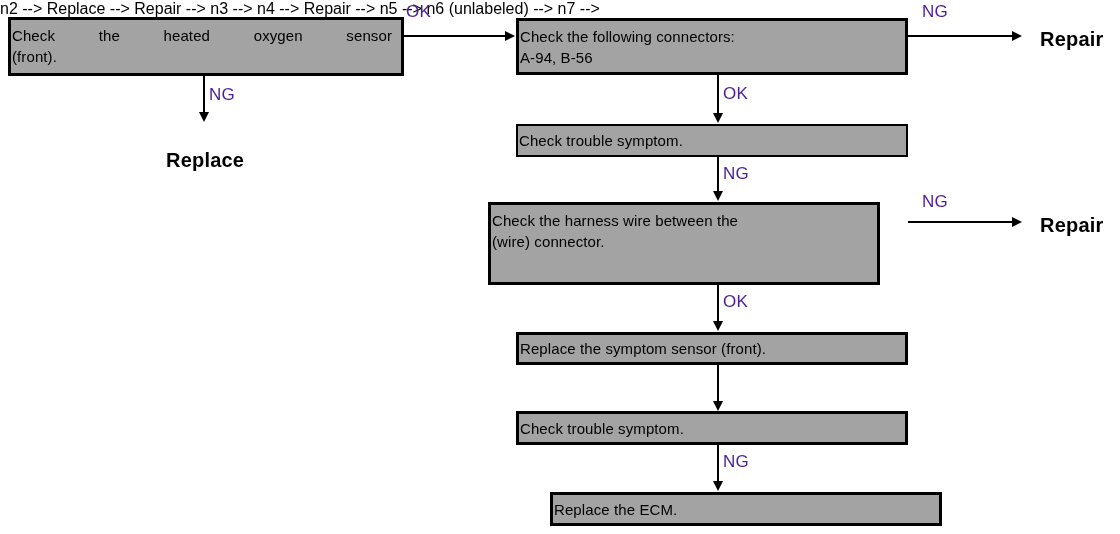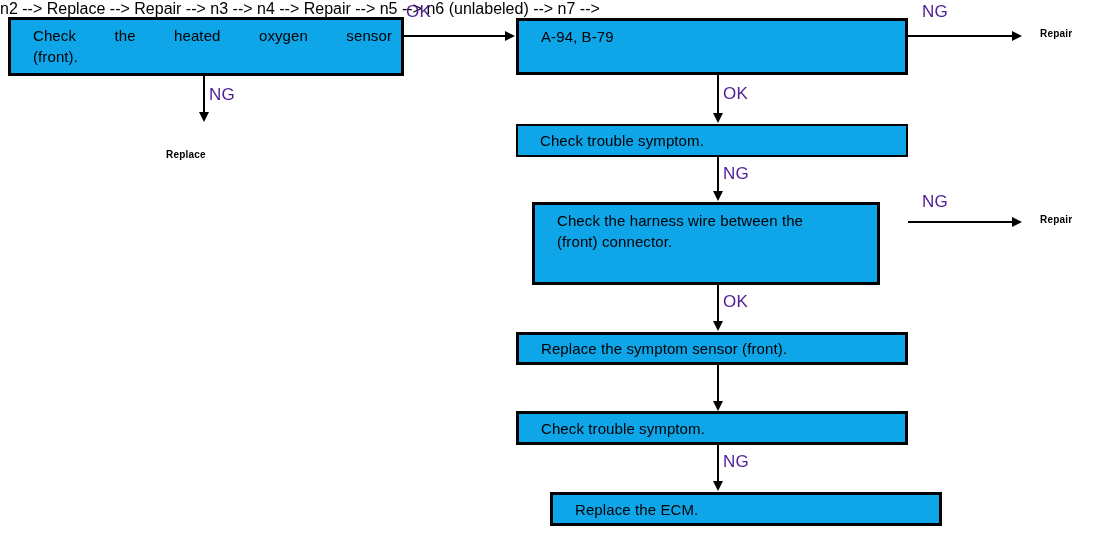"Check the heated oxygen sensor" .box { background: #0ea5e9 -> #a3a3a3; padding: 5px 9px 4px 22px -> 5px 9px 4px 1px }
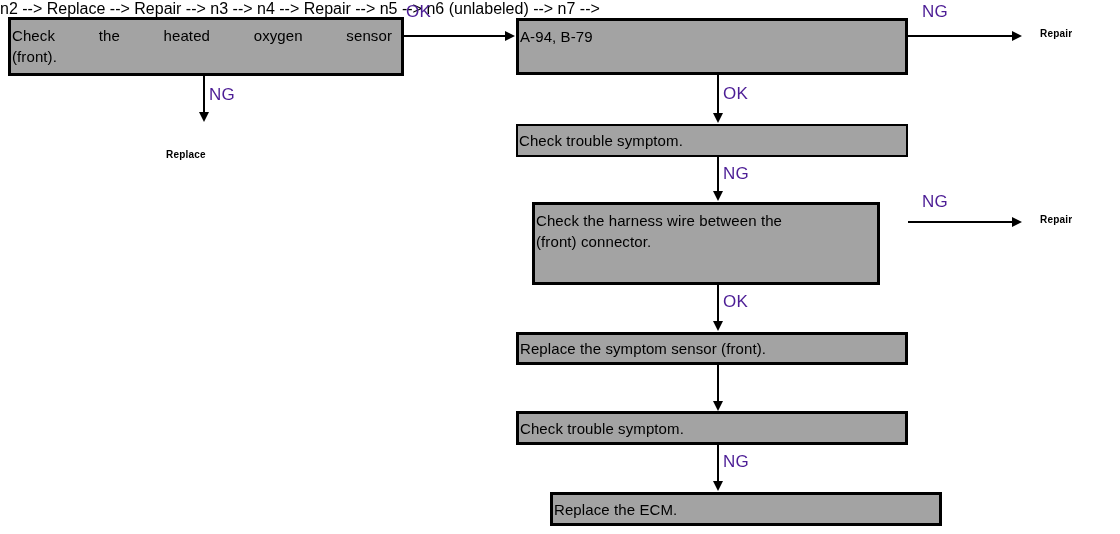"Check the following connectors:" span.ln { html: none -> <span>Check the following connectors:</span> }
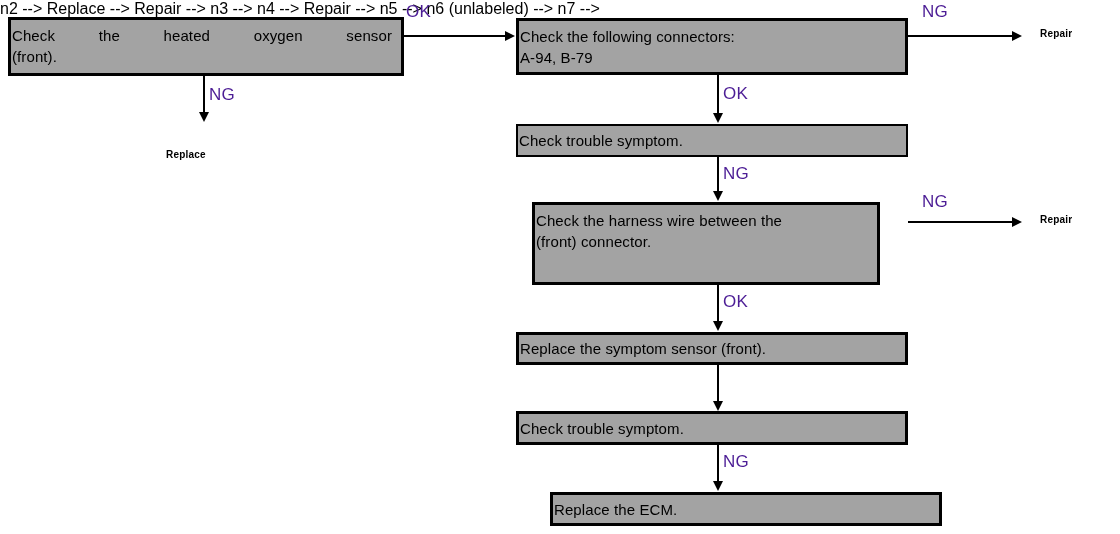"Repair" .terminal { font-size: 10px -> 20px }
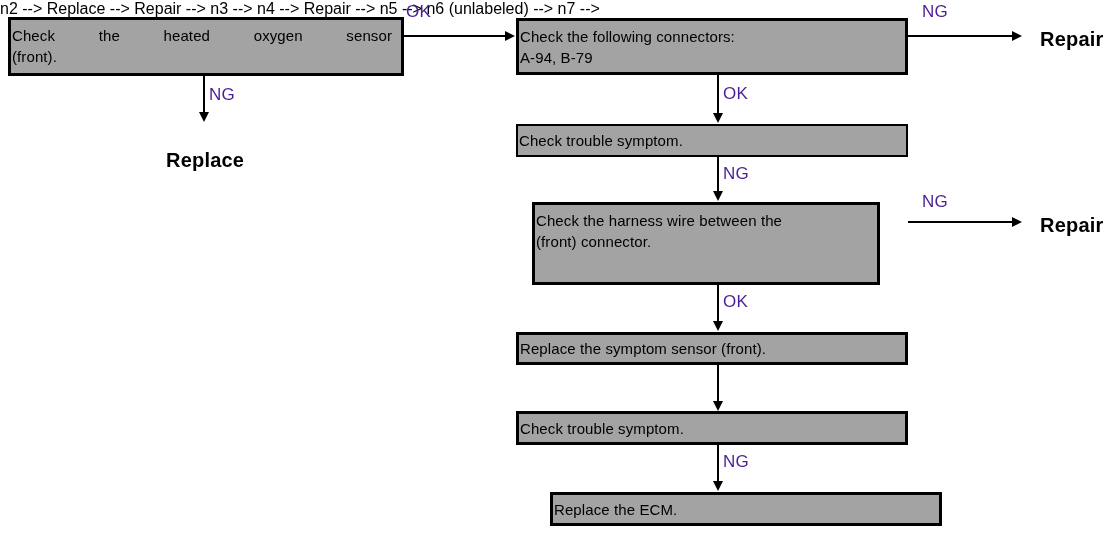"A-94, B-79" span.ln { text: B-79 -> B-56 }
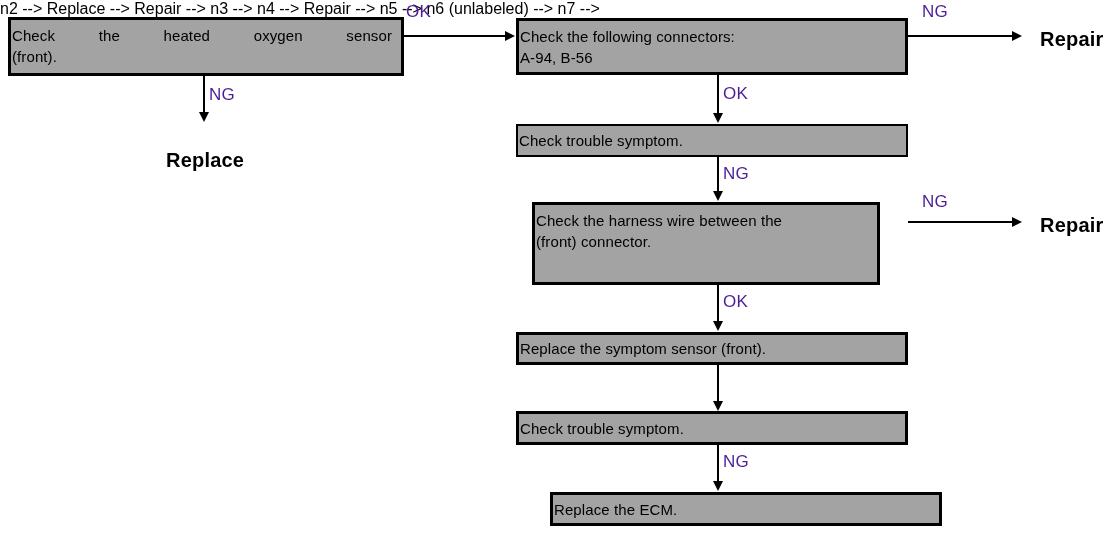"Check the harness wire between" div.box { left: 532px -> 488px; width: 348px -> 392px }
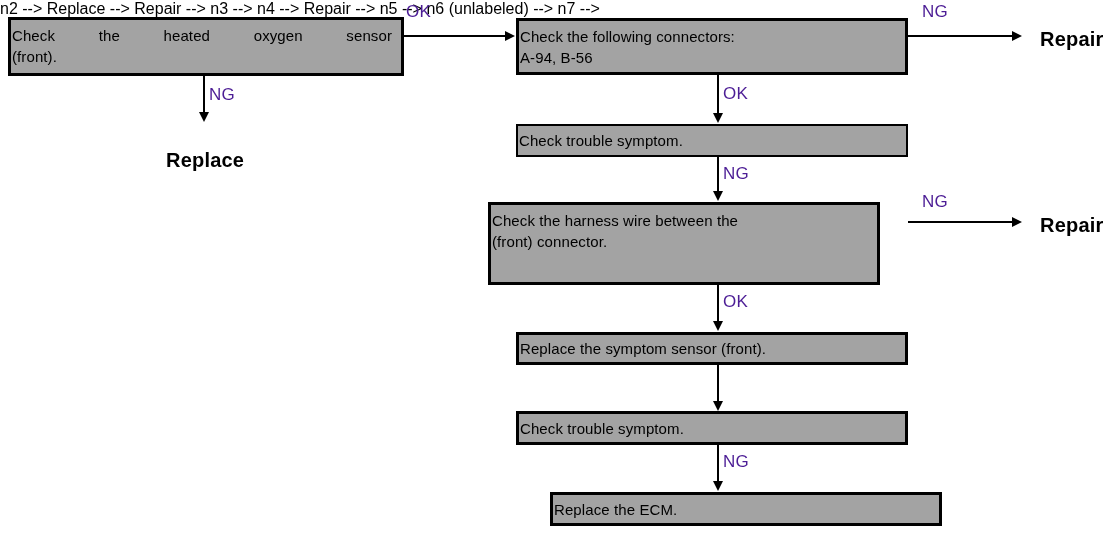"(front) connector." span.ln { text: front -> wire }
